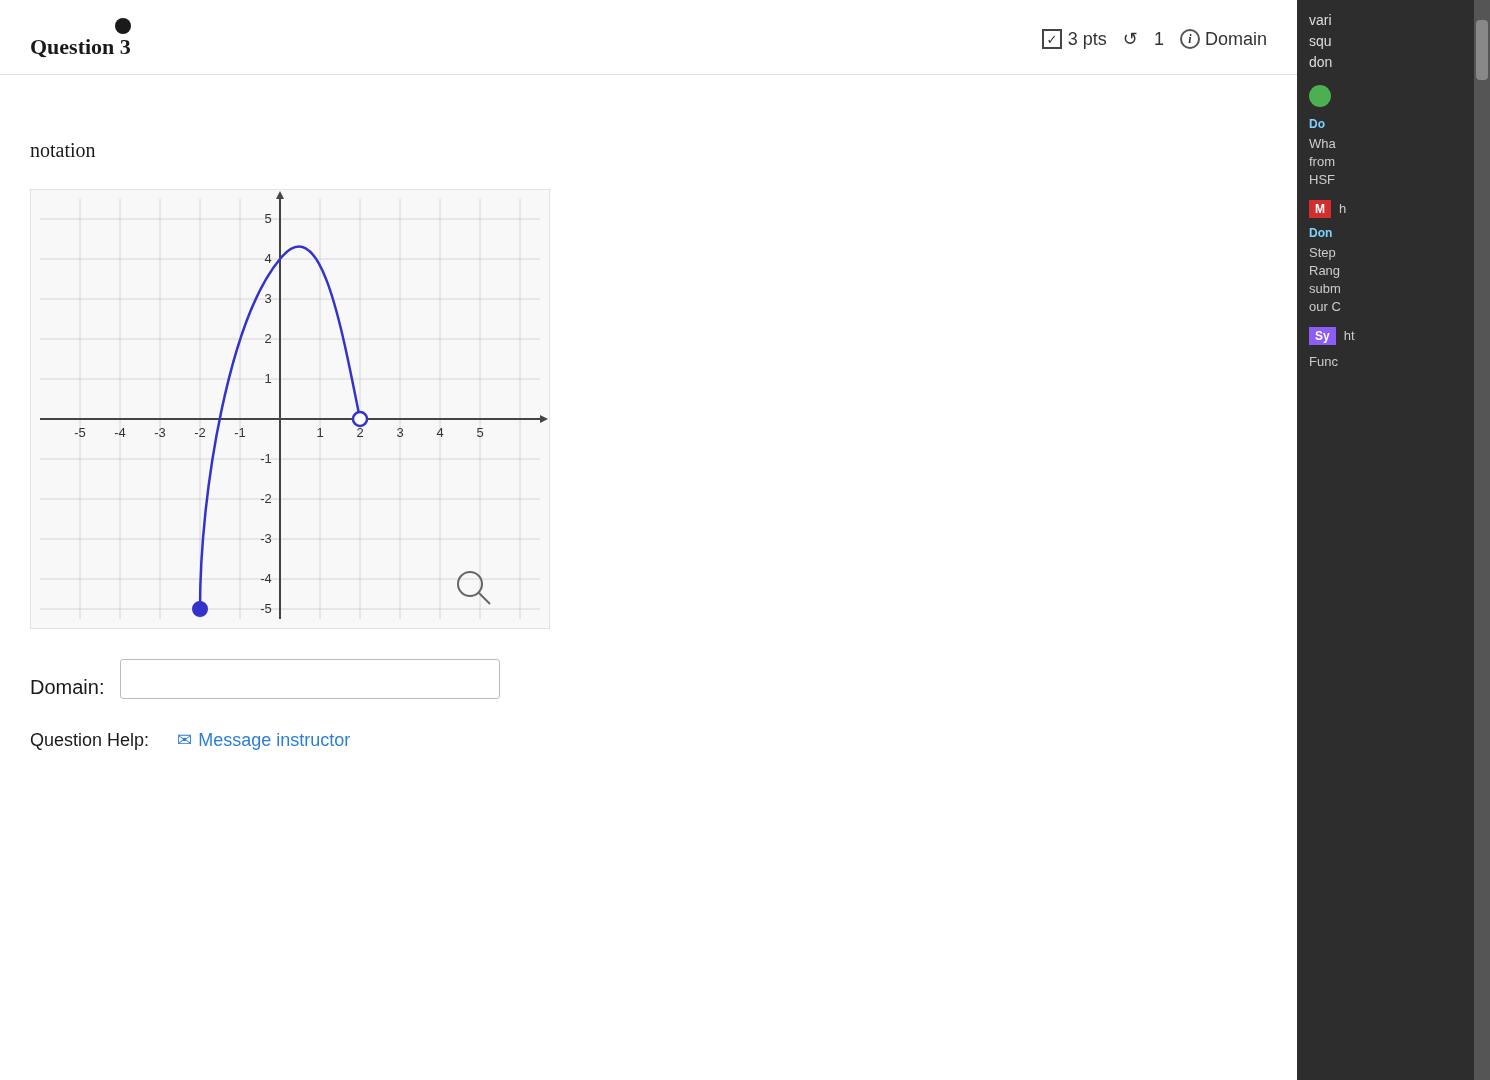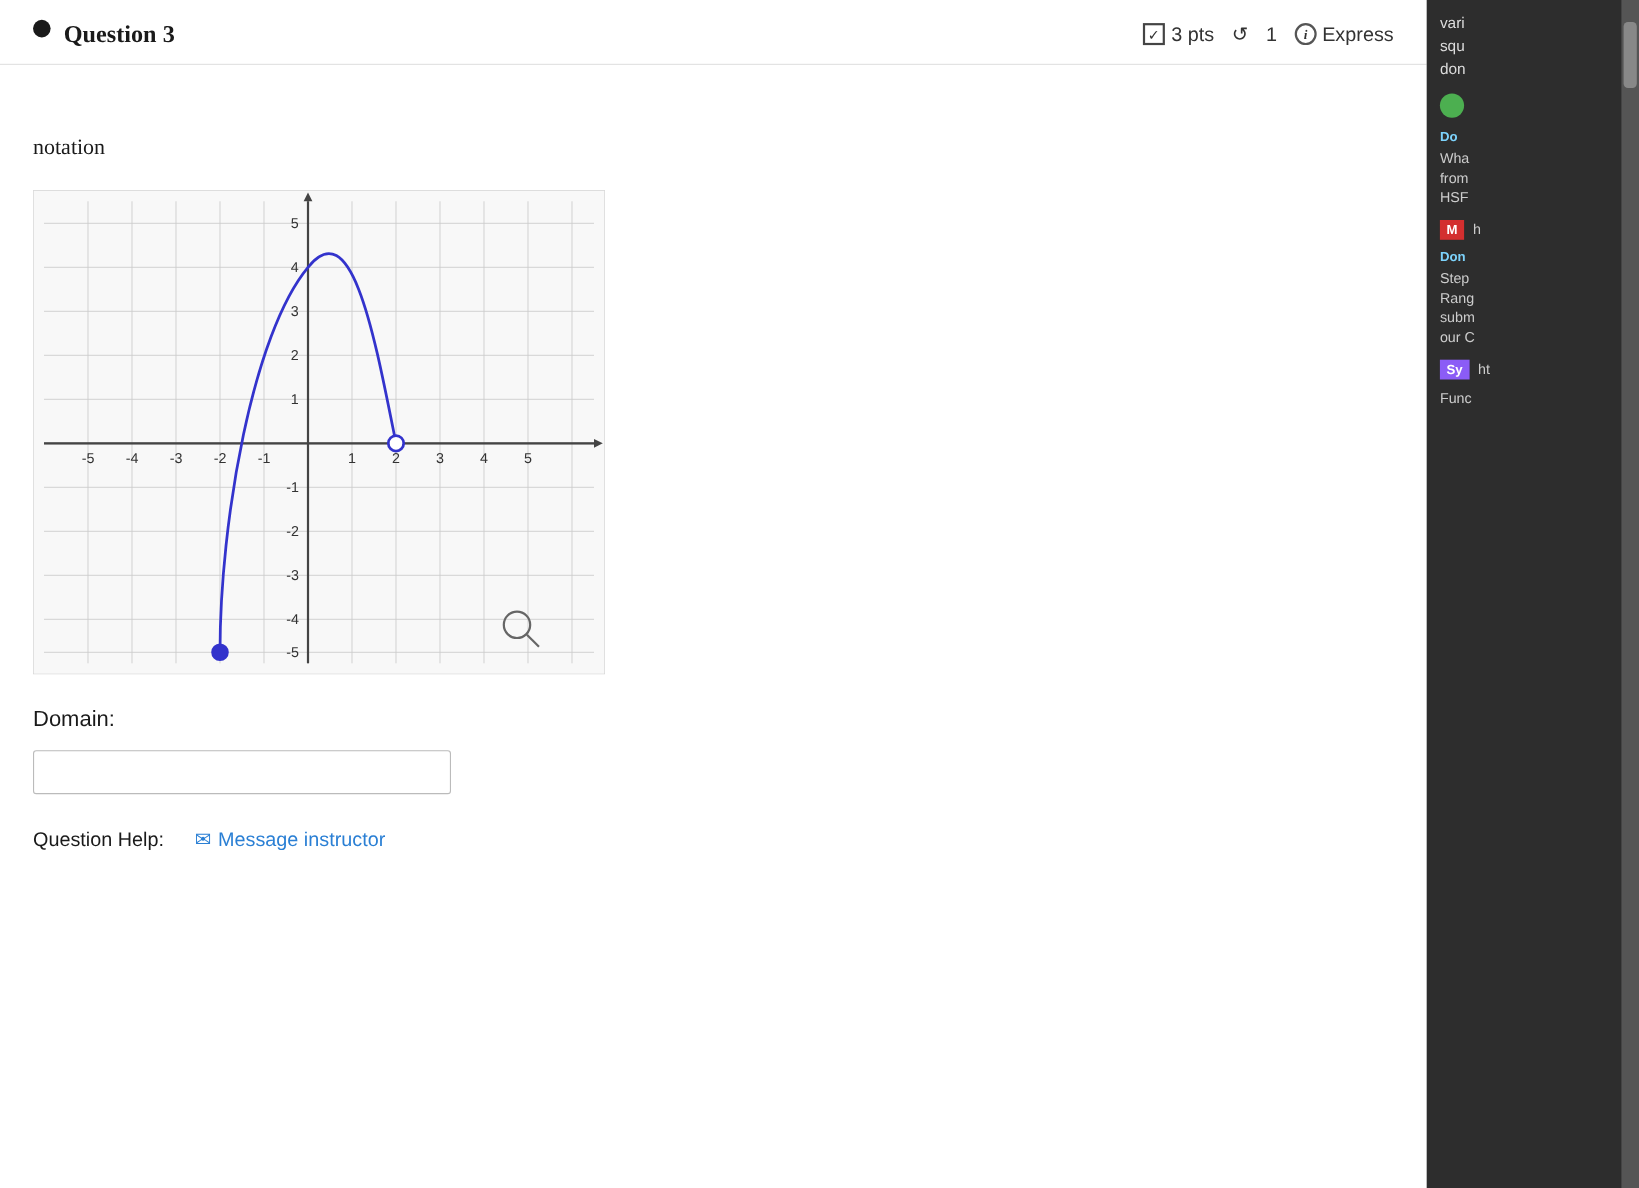"Question 3" .question-title { align-items: flex-start -> flex-end; flex-direction: none -> column; gap: 12px -> 0 }
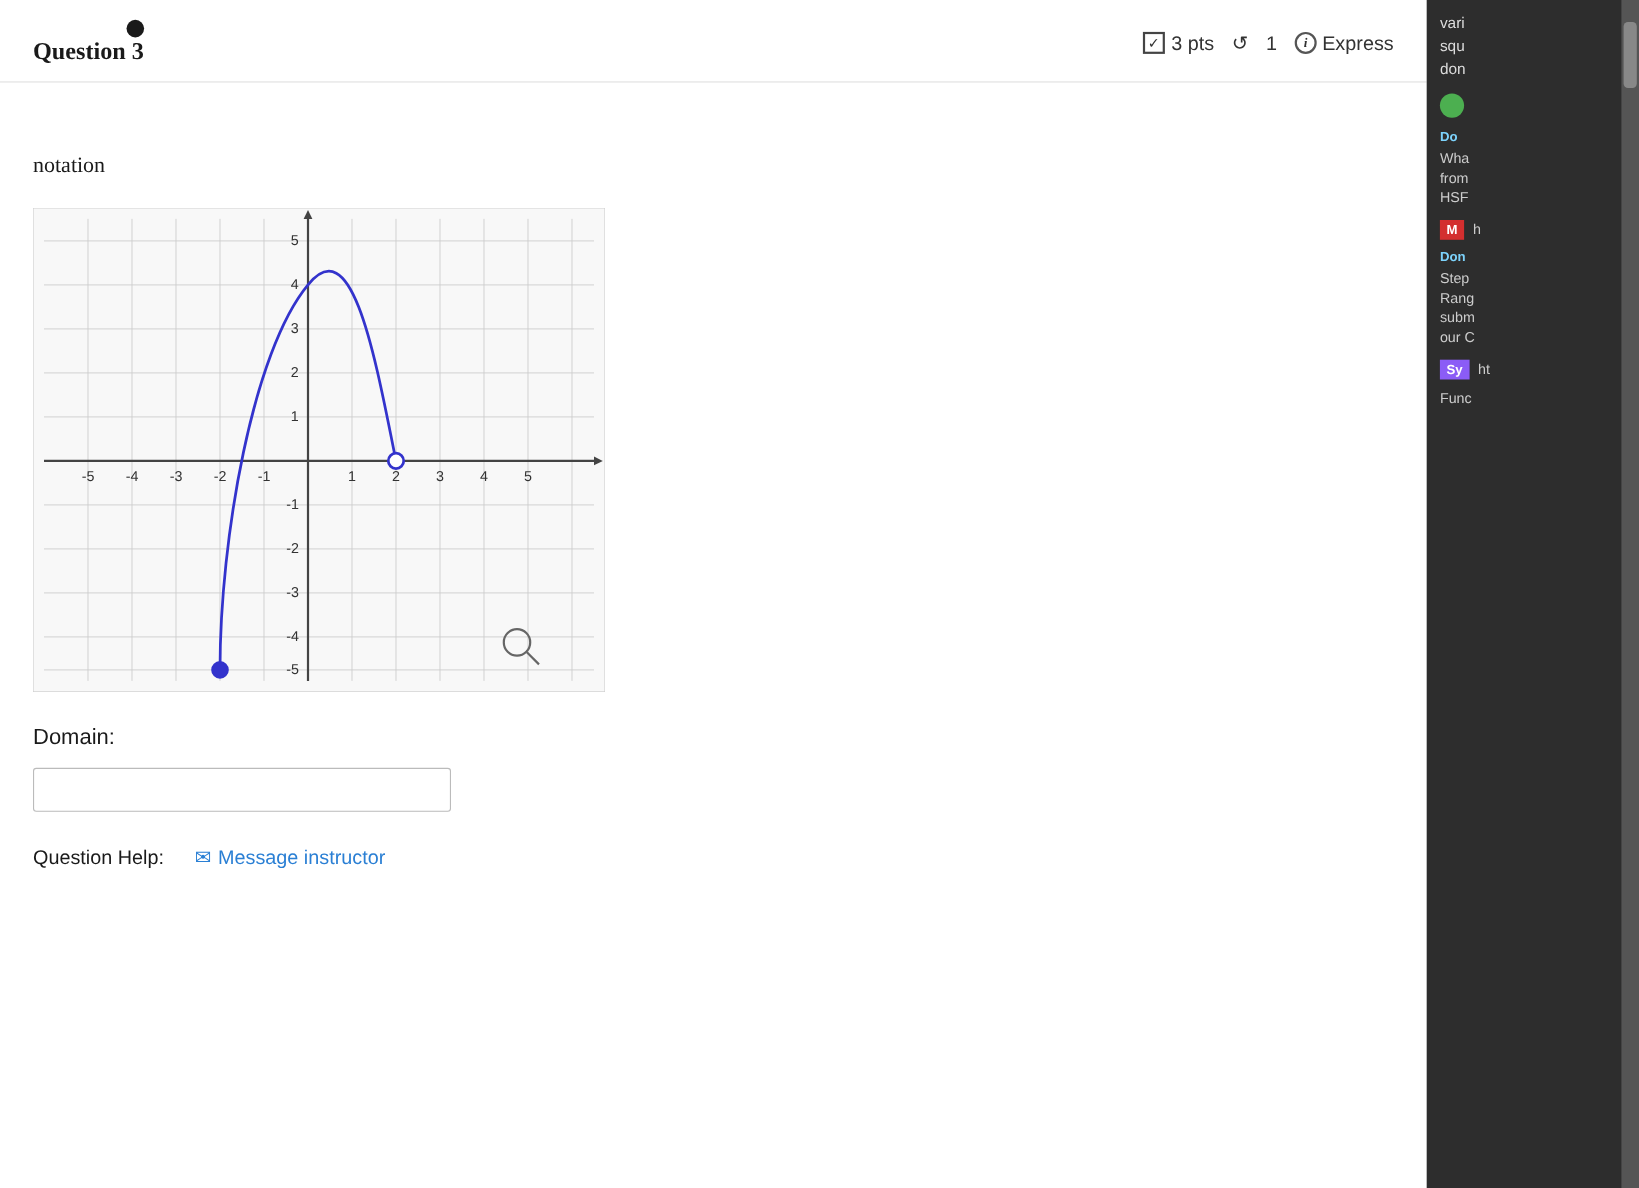"Express" span { text: Express -> Domain }
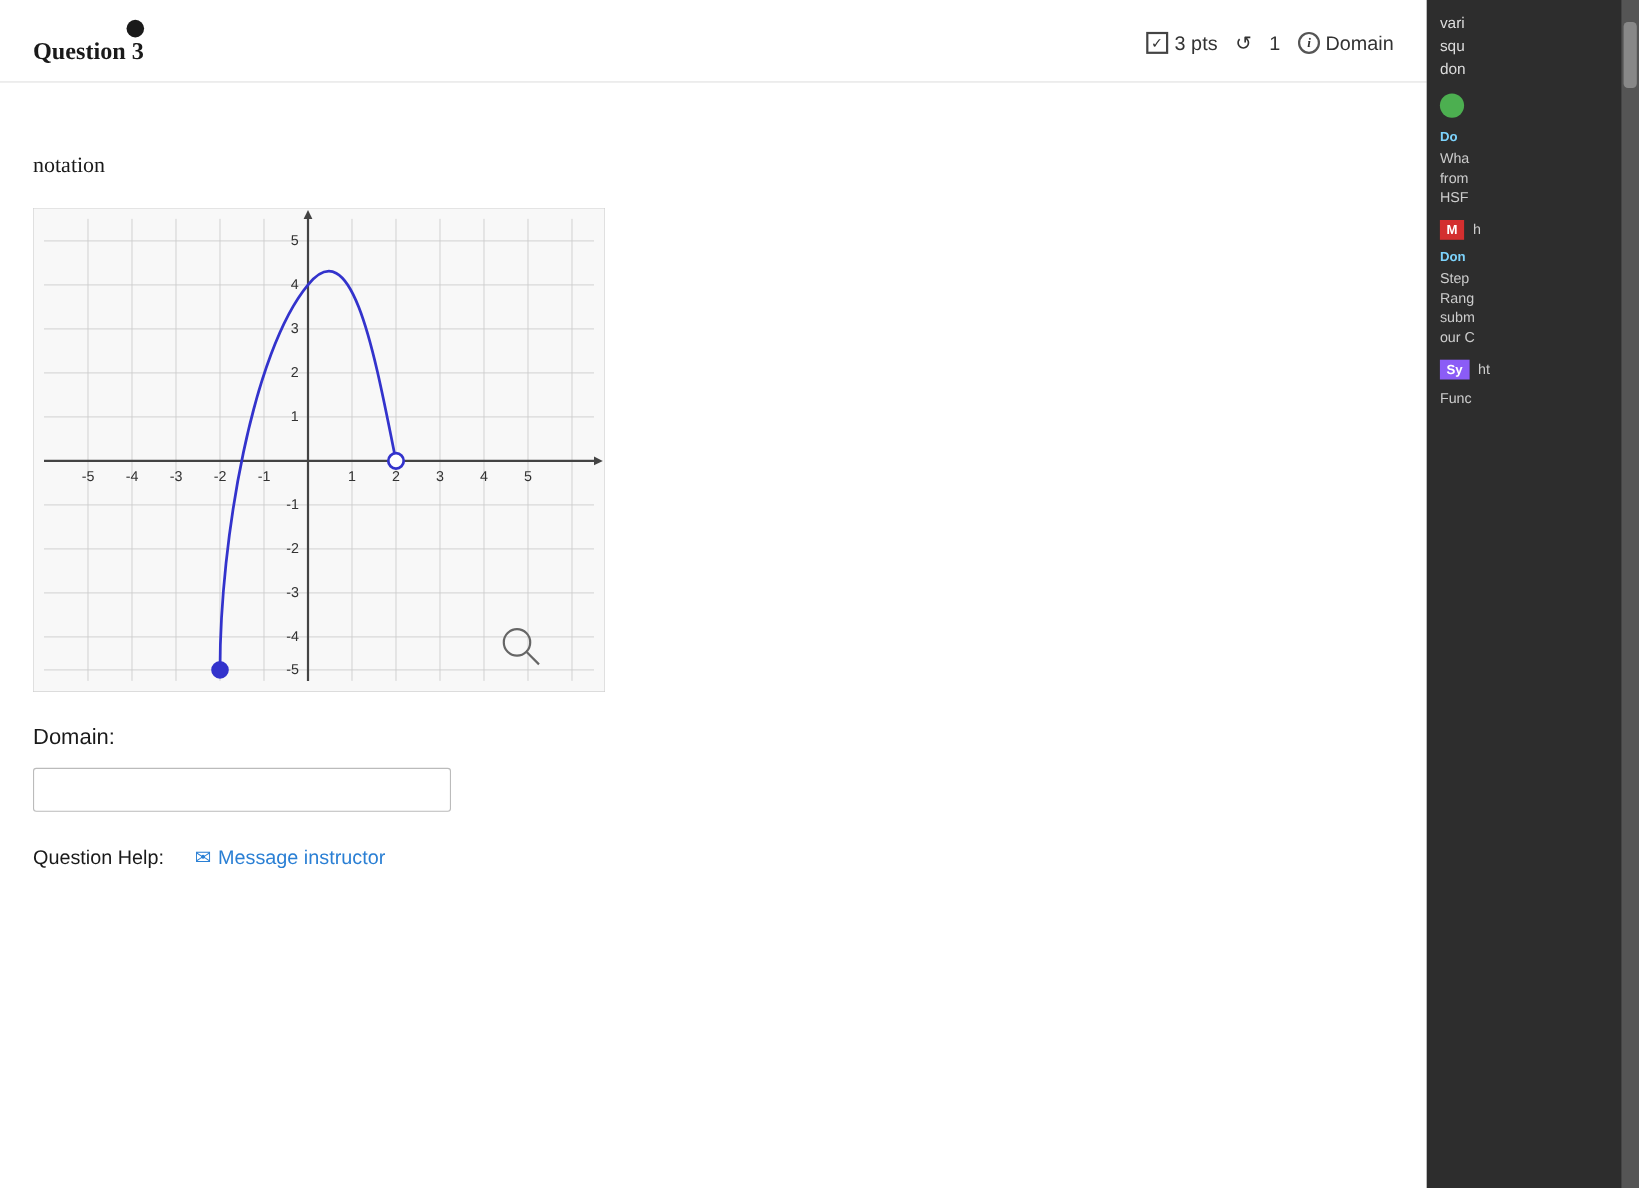"Domain:" .domain-row { align-items: flex-start -> flex-end; flex-direction: column -> none }
